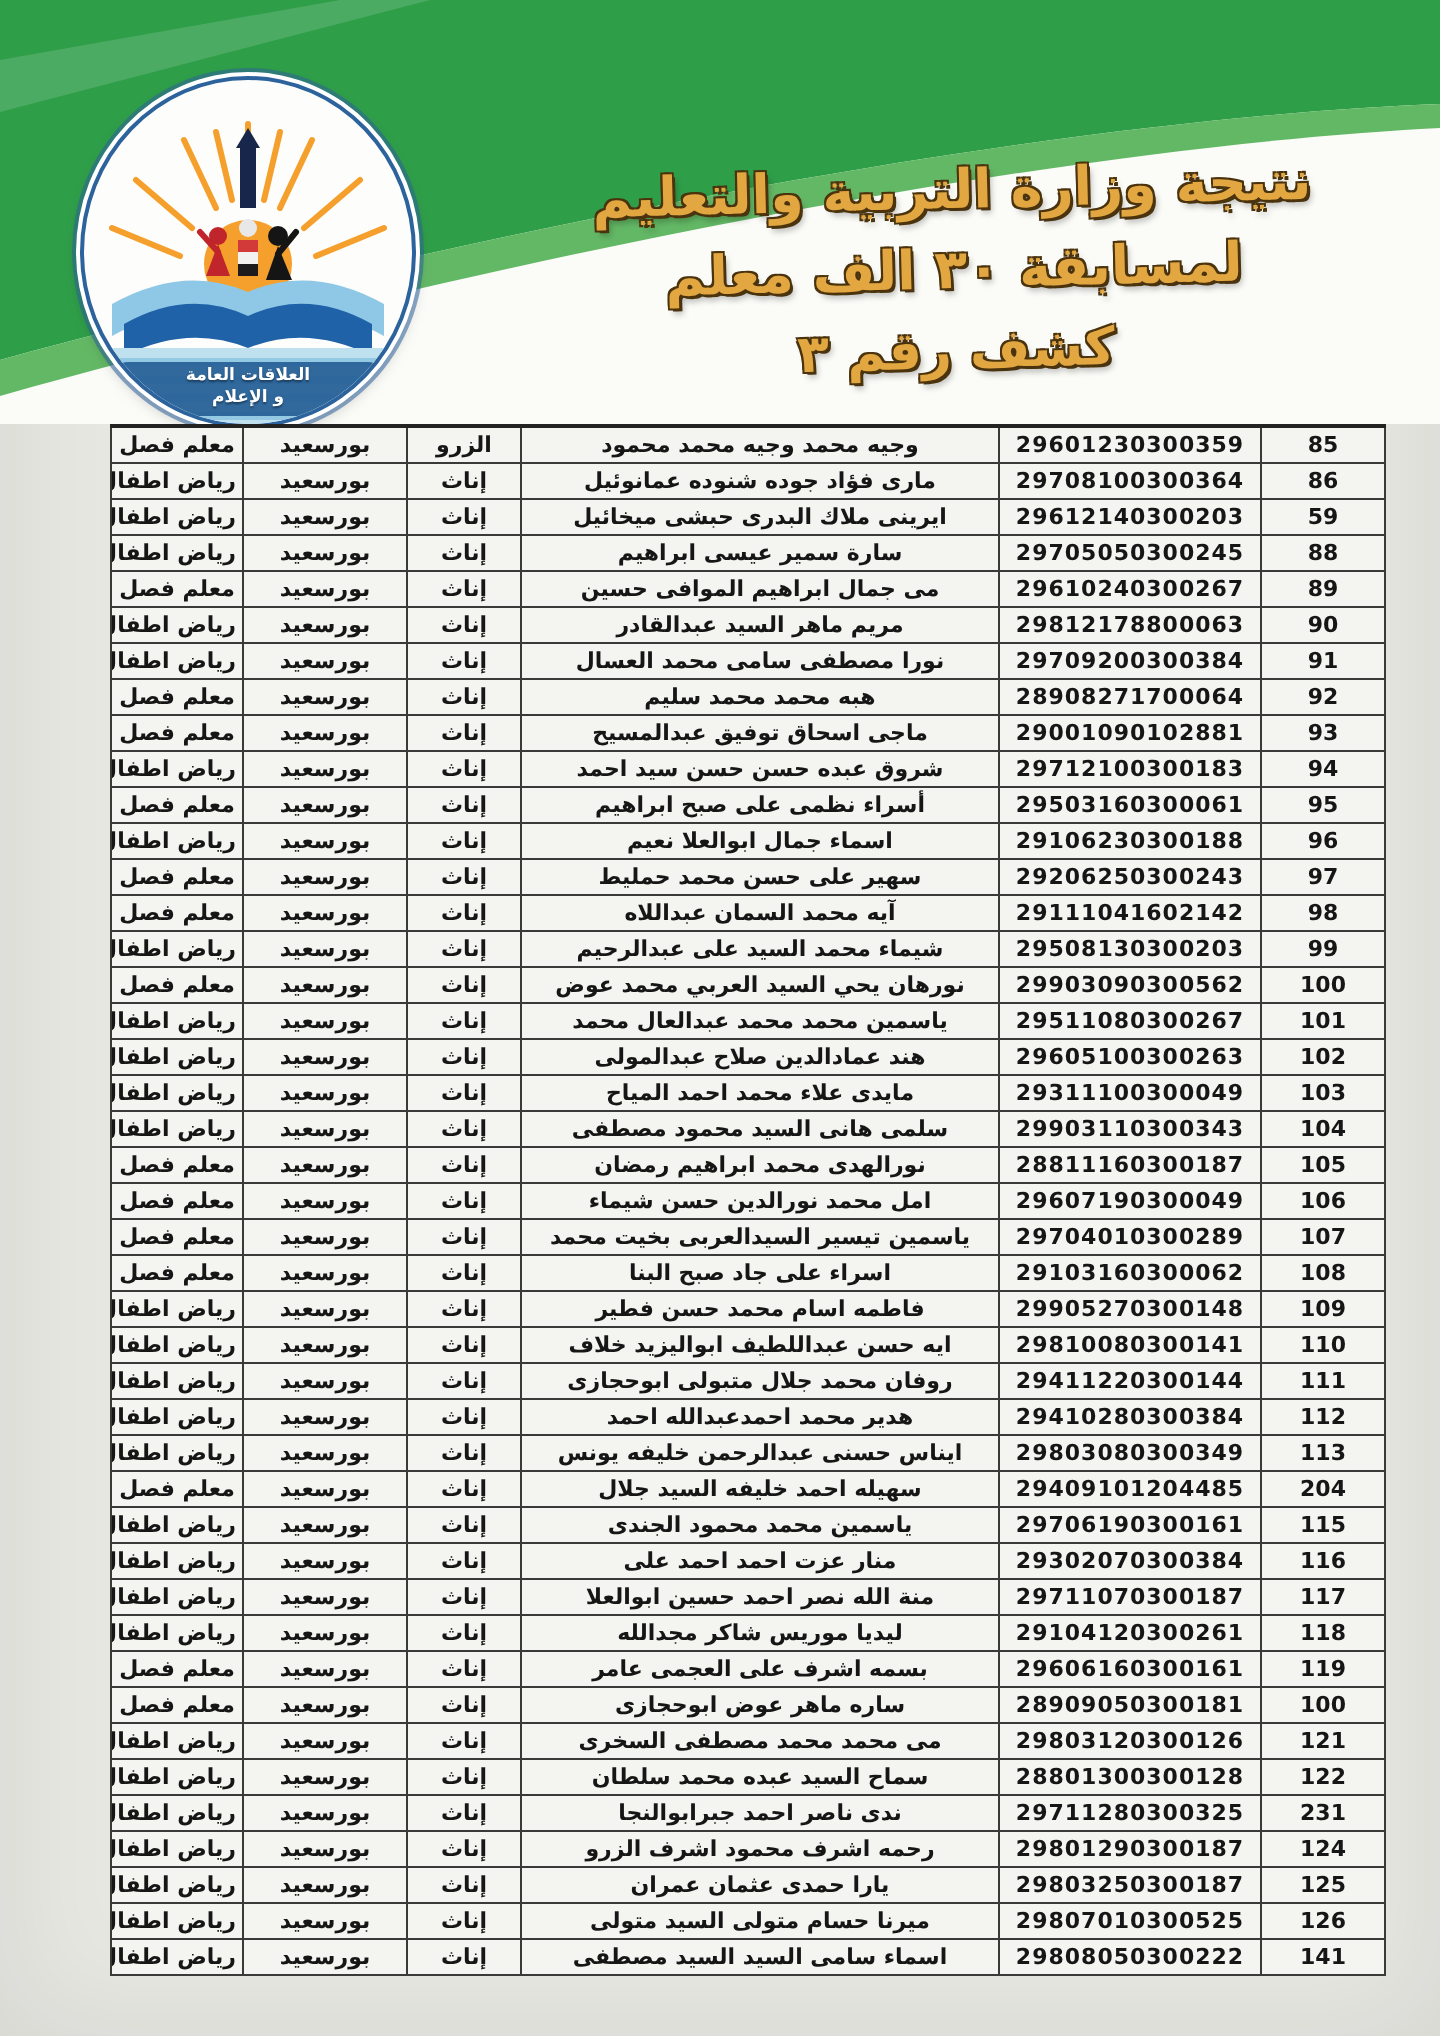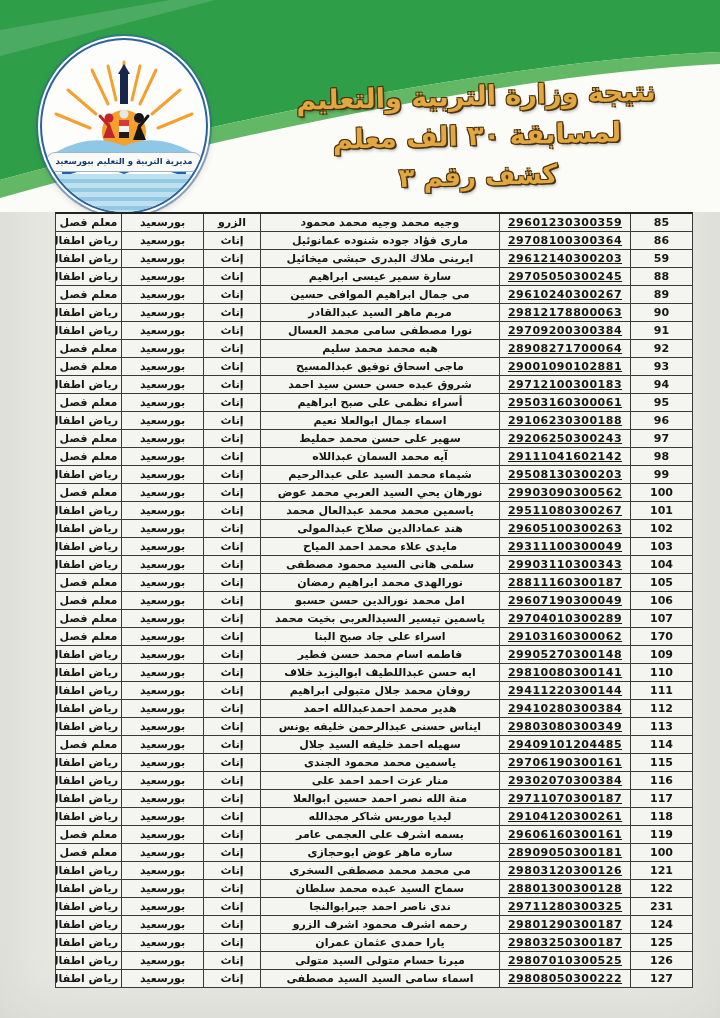"مديرية التربية و التعليم ببورسعيد" div.logo-banner { html: <div>مديرية التربية و التعليم ببورسعيد</div> -> none }
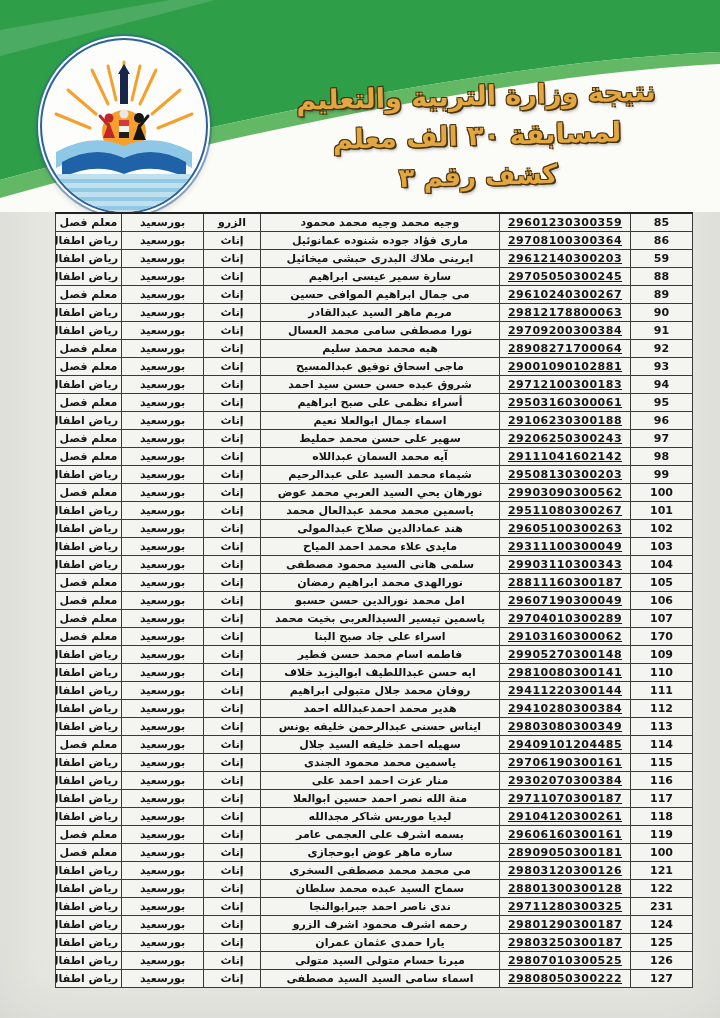"العلاقات العامة" div.logo-dept { html: none -> <div> <div>العلاقات العامة</div> <div>و الإعلام</div> </div> }
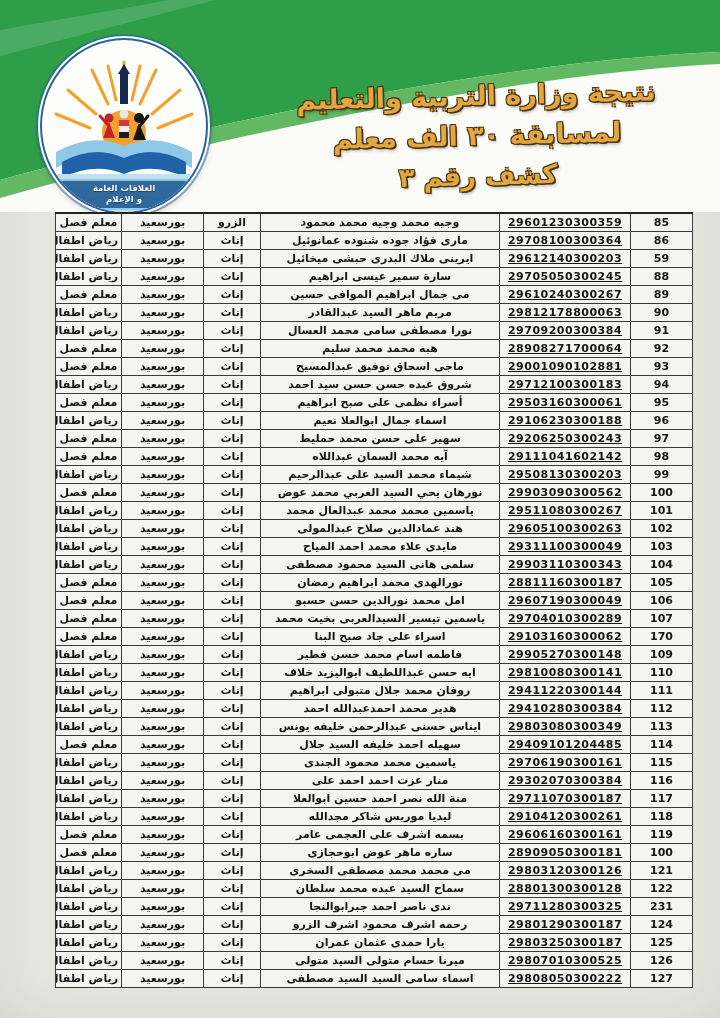"29601230300359" td.c-national-id { text-decoration: underline -> none }
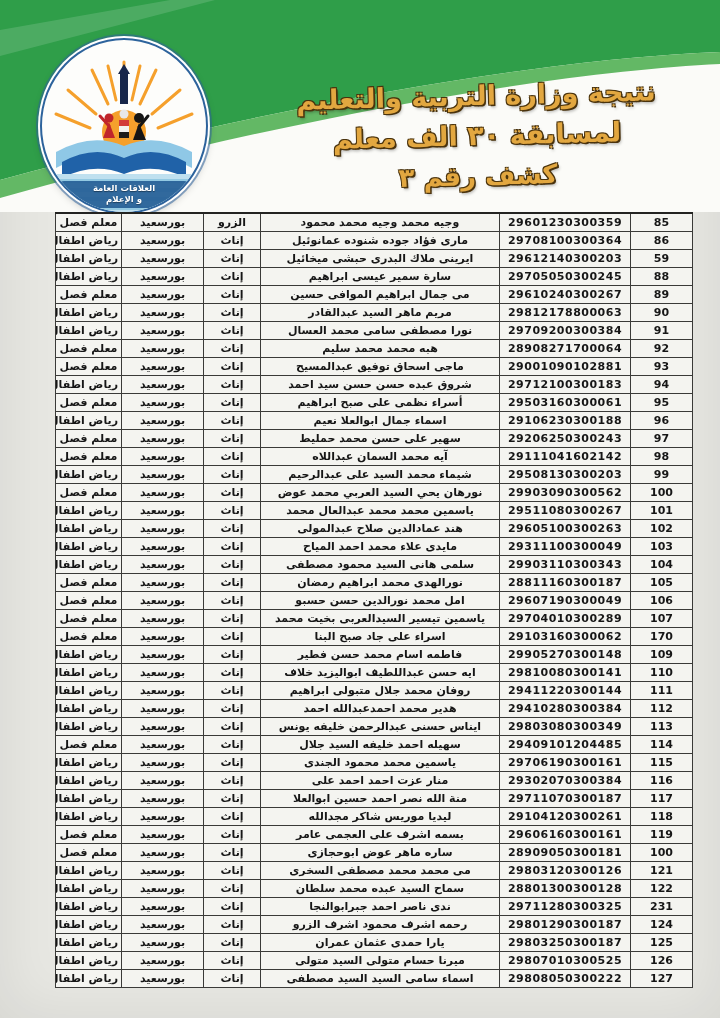"امل محمد نورالدين حسن حسبو" td.c-name { text: حسبو -> شيماء }
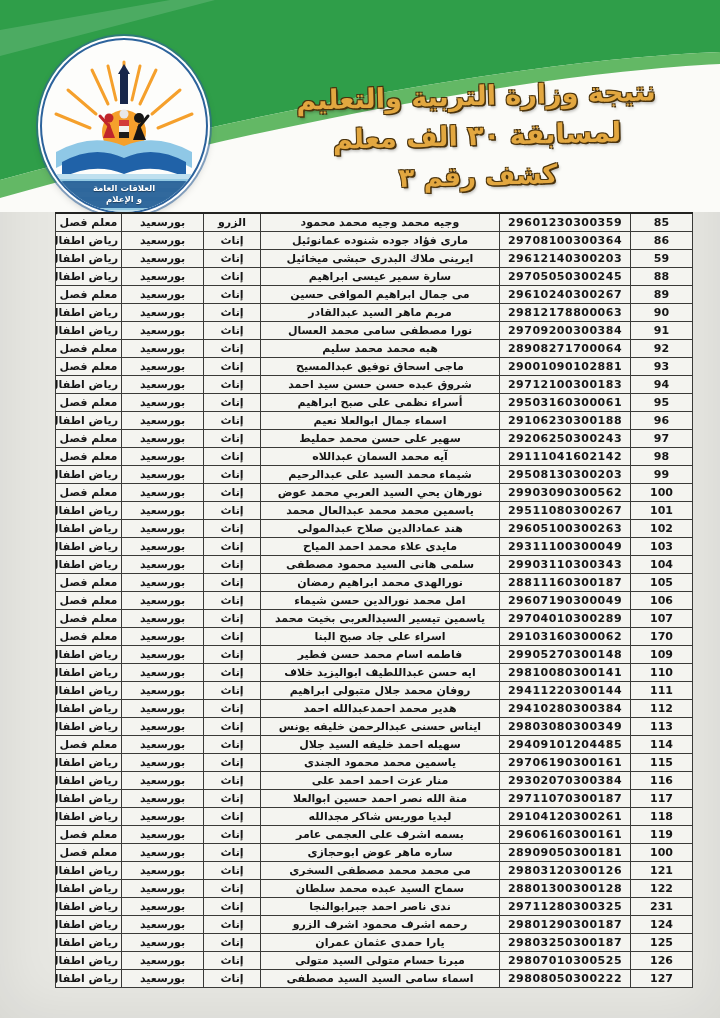"170" td.c-row-number { text: 170 -> 108 }
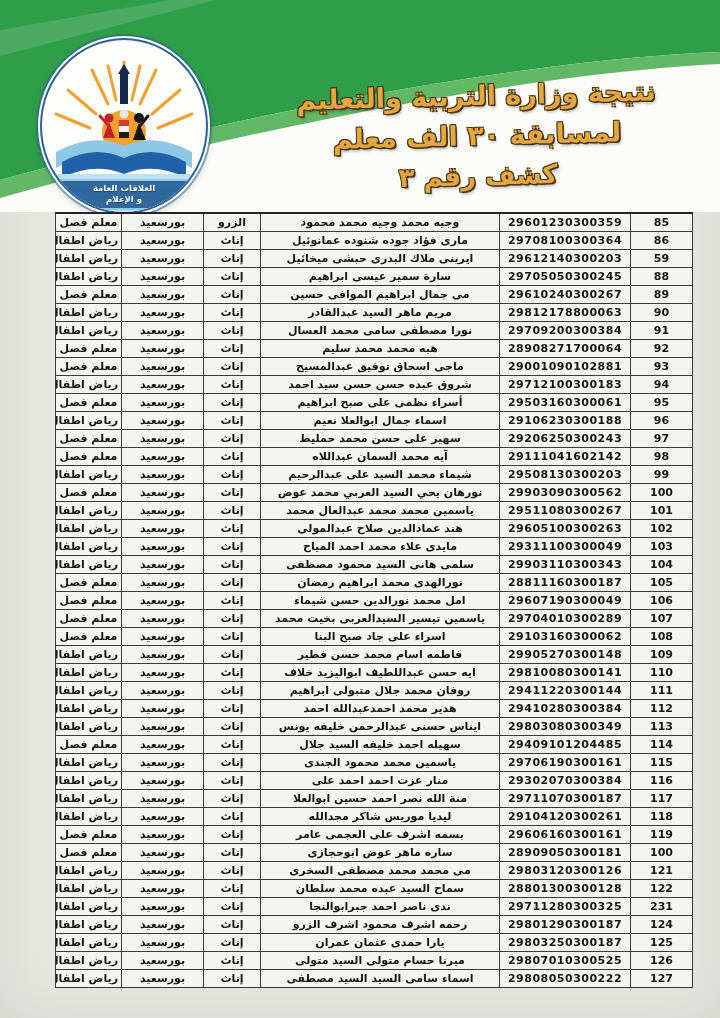"روفان محمد جلال متبولى ابراهيم" td.c-name { text: ابراهيم -> ابوحجازى }
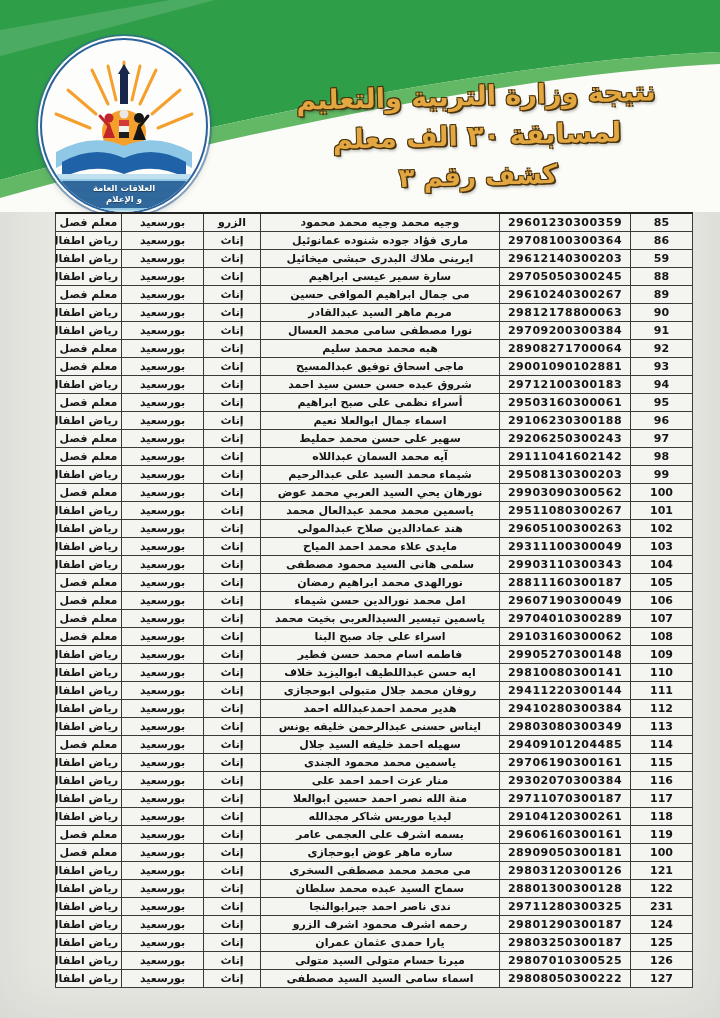"114" td.c-row-number { text: 114 -> 204 }
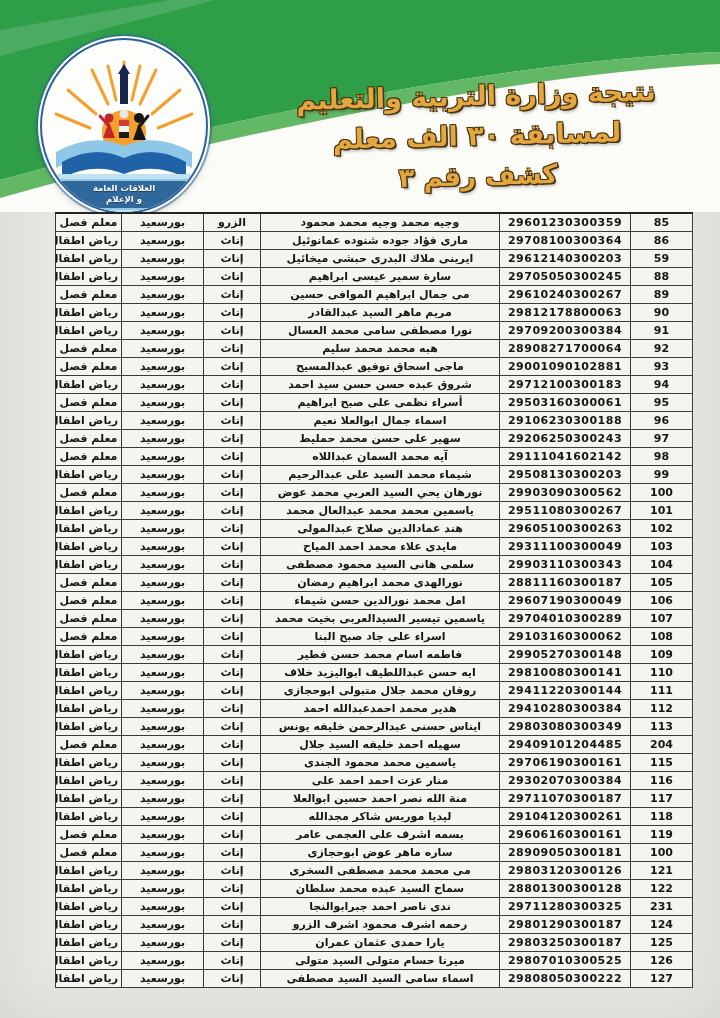"127" td.c-row-number { text: 127 -> 141 }
